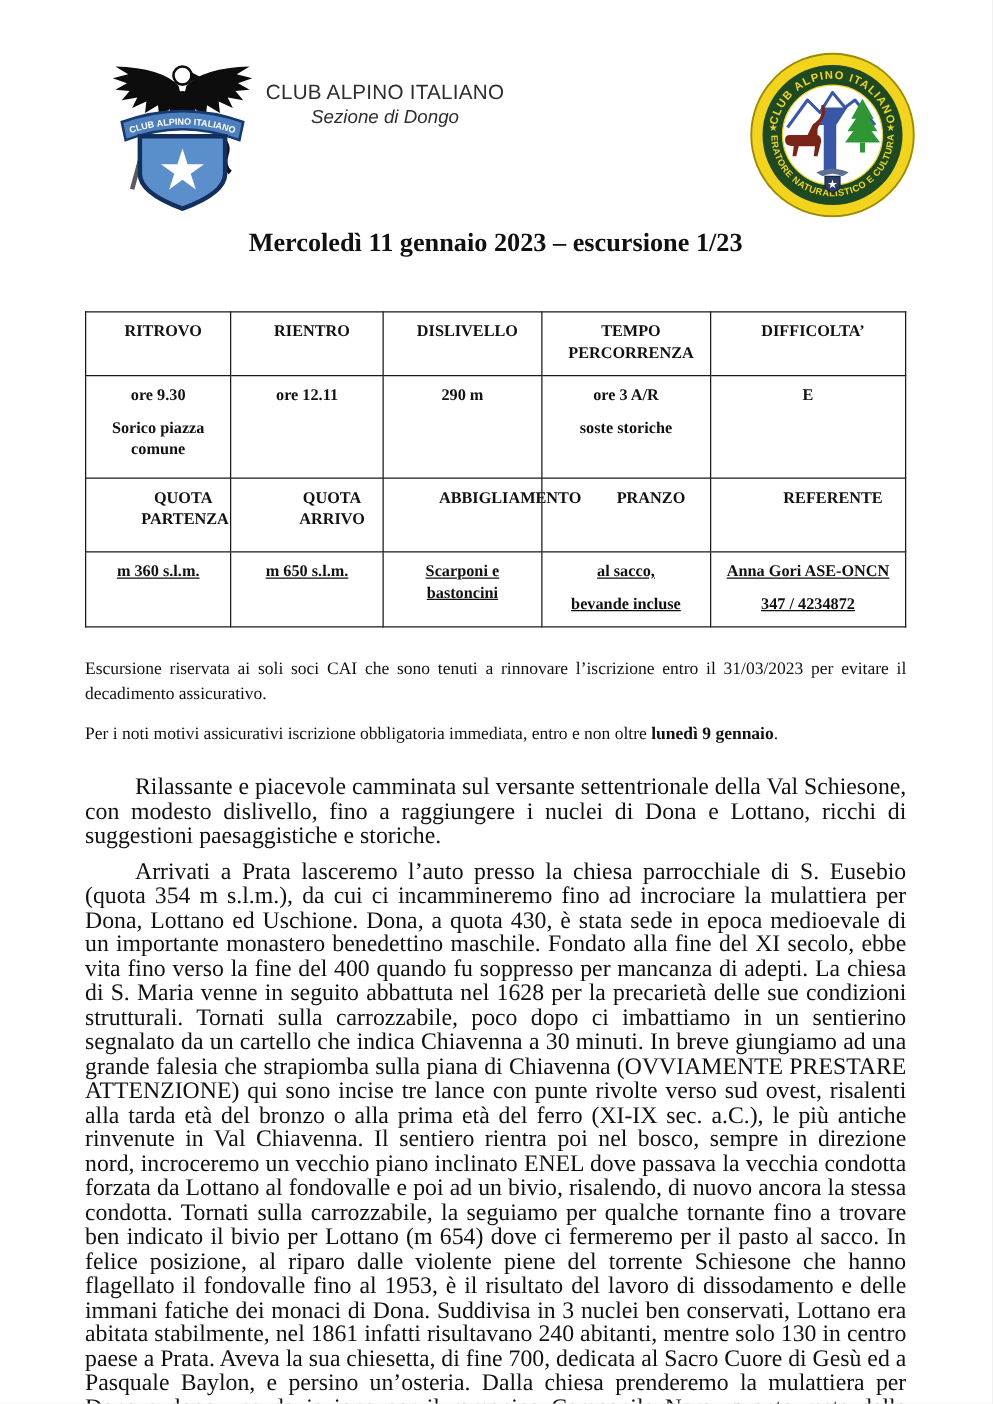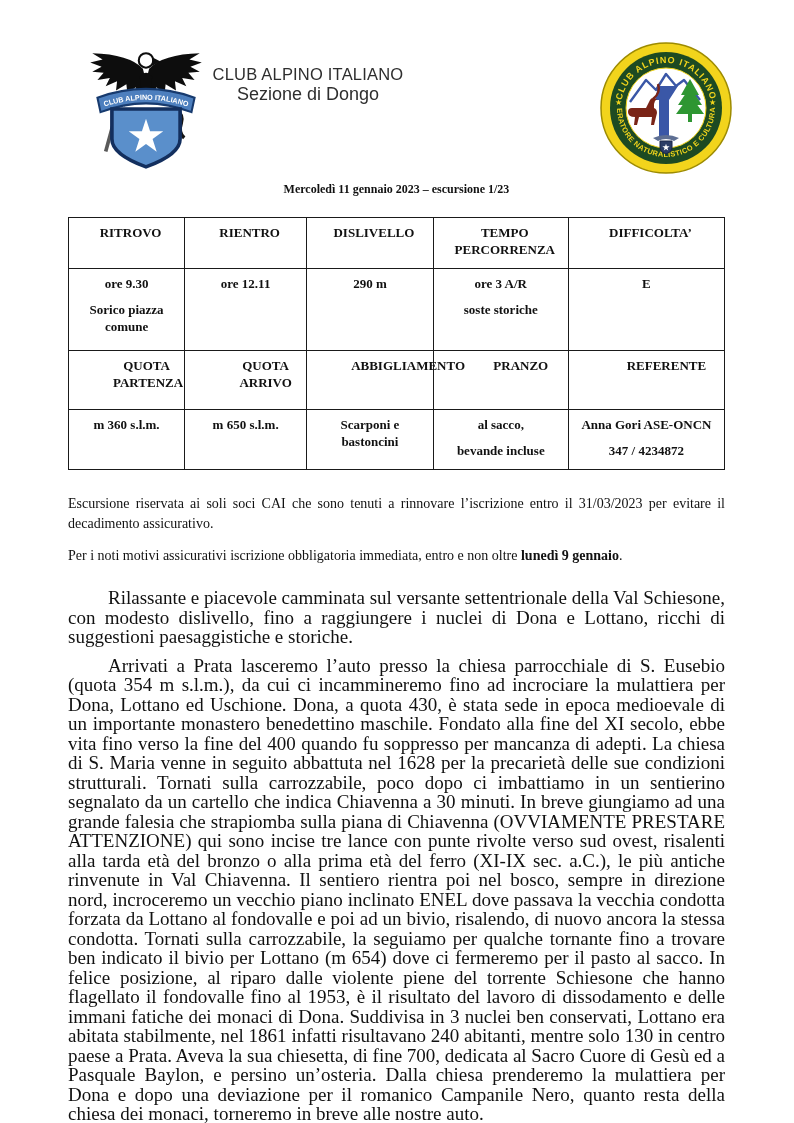"Sezione di Dongo" .header-sec { font-size: 18px -> 15px; font-style: none -> italic }
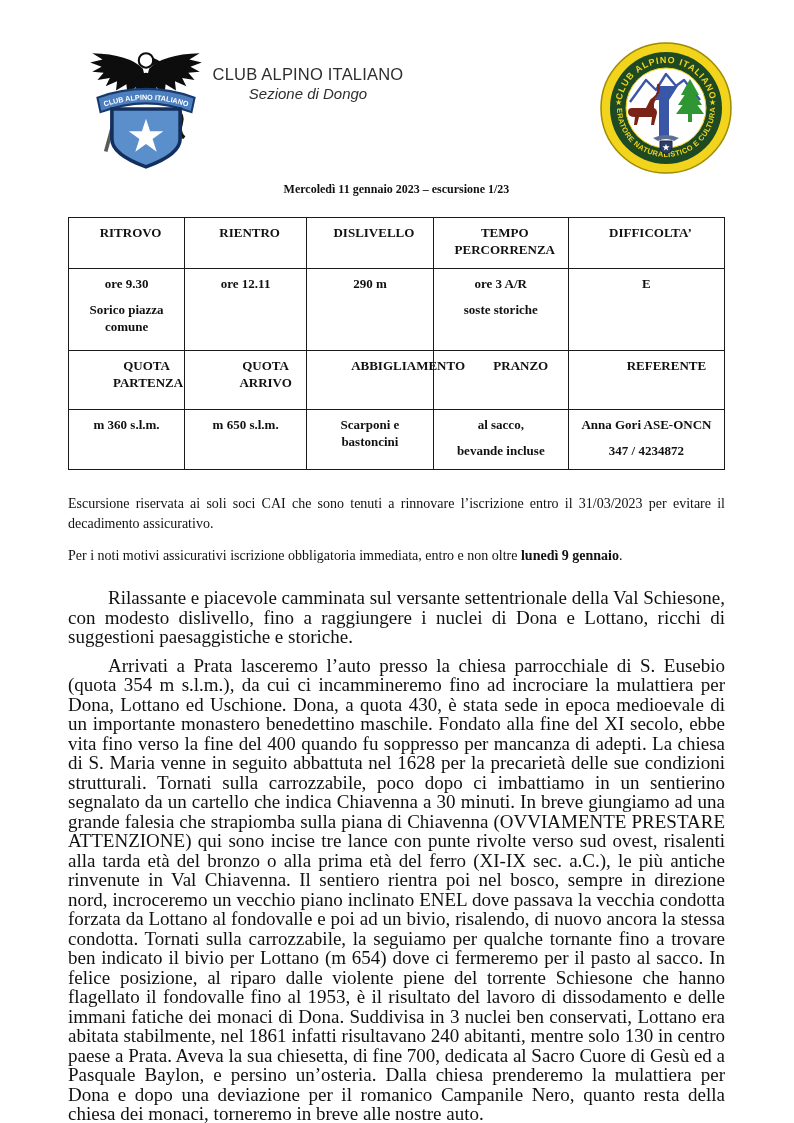"Mercoledì 11 gennaio 2023 –" .doc-title { font-size: 12px -> 21px; margin: 0 0 20px 0 -> 0 0 42px 0 }
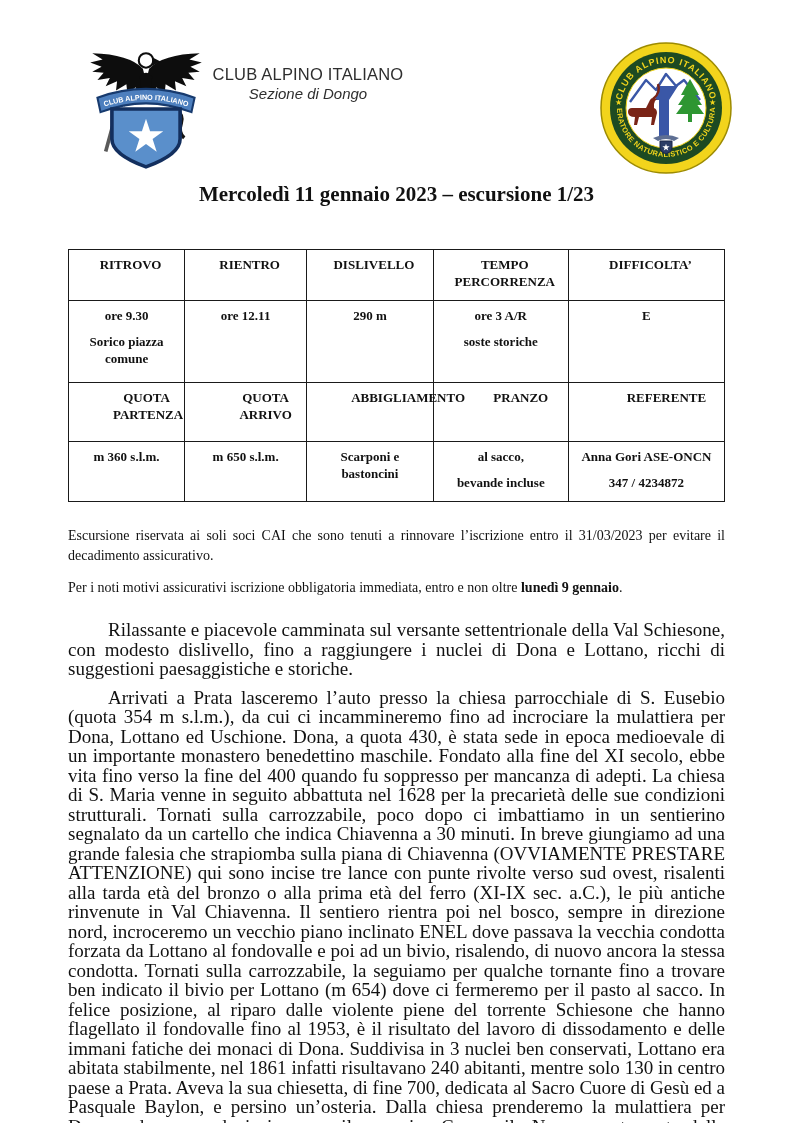"m 360 s.l.m." tr.r4 td { text-decoration: none -> underline }
